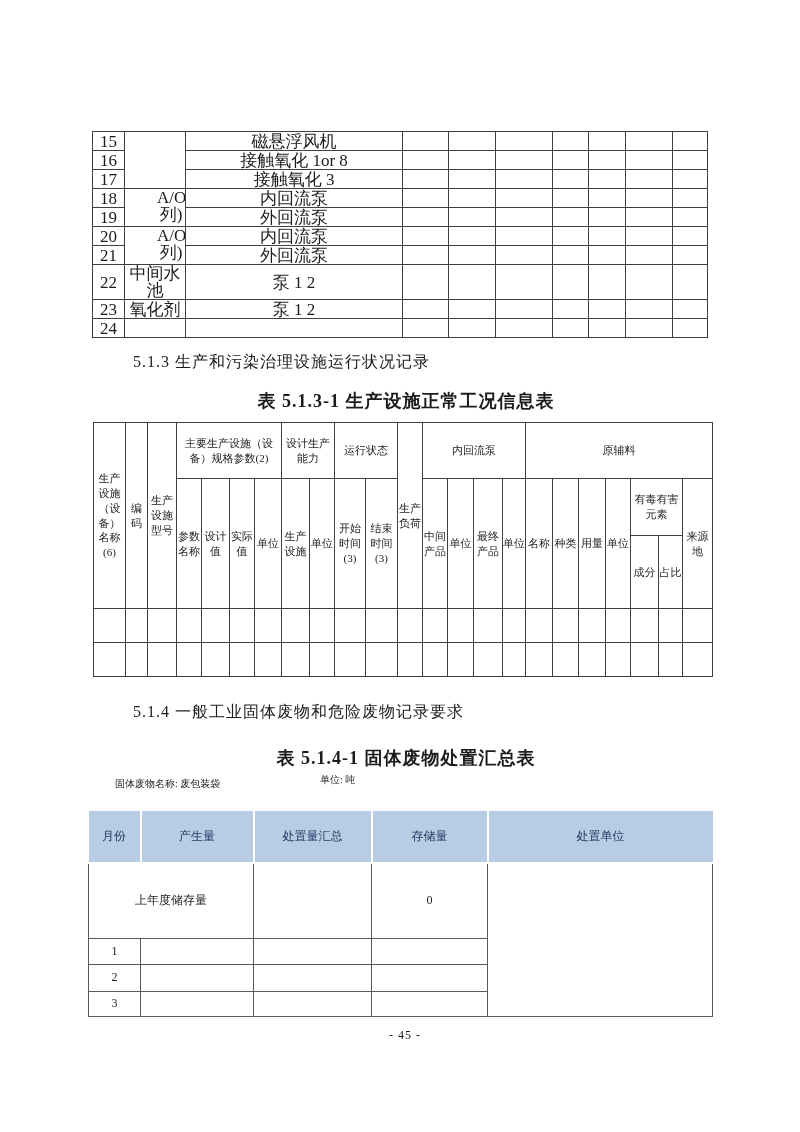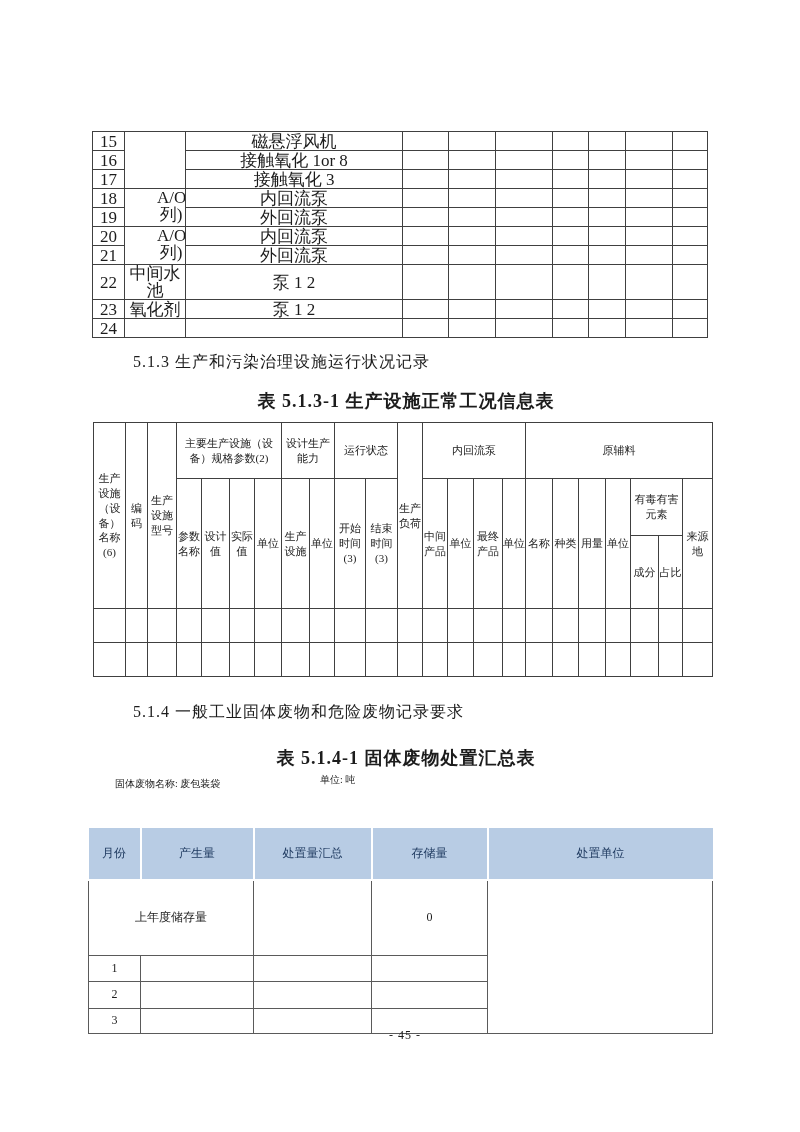"月份" .t514 { top: 828px -> 811px }
